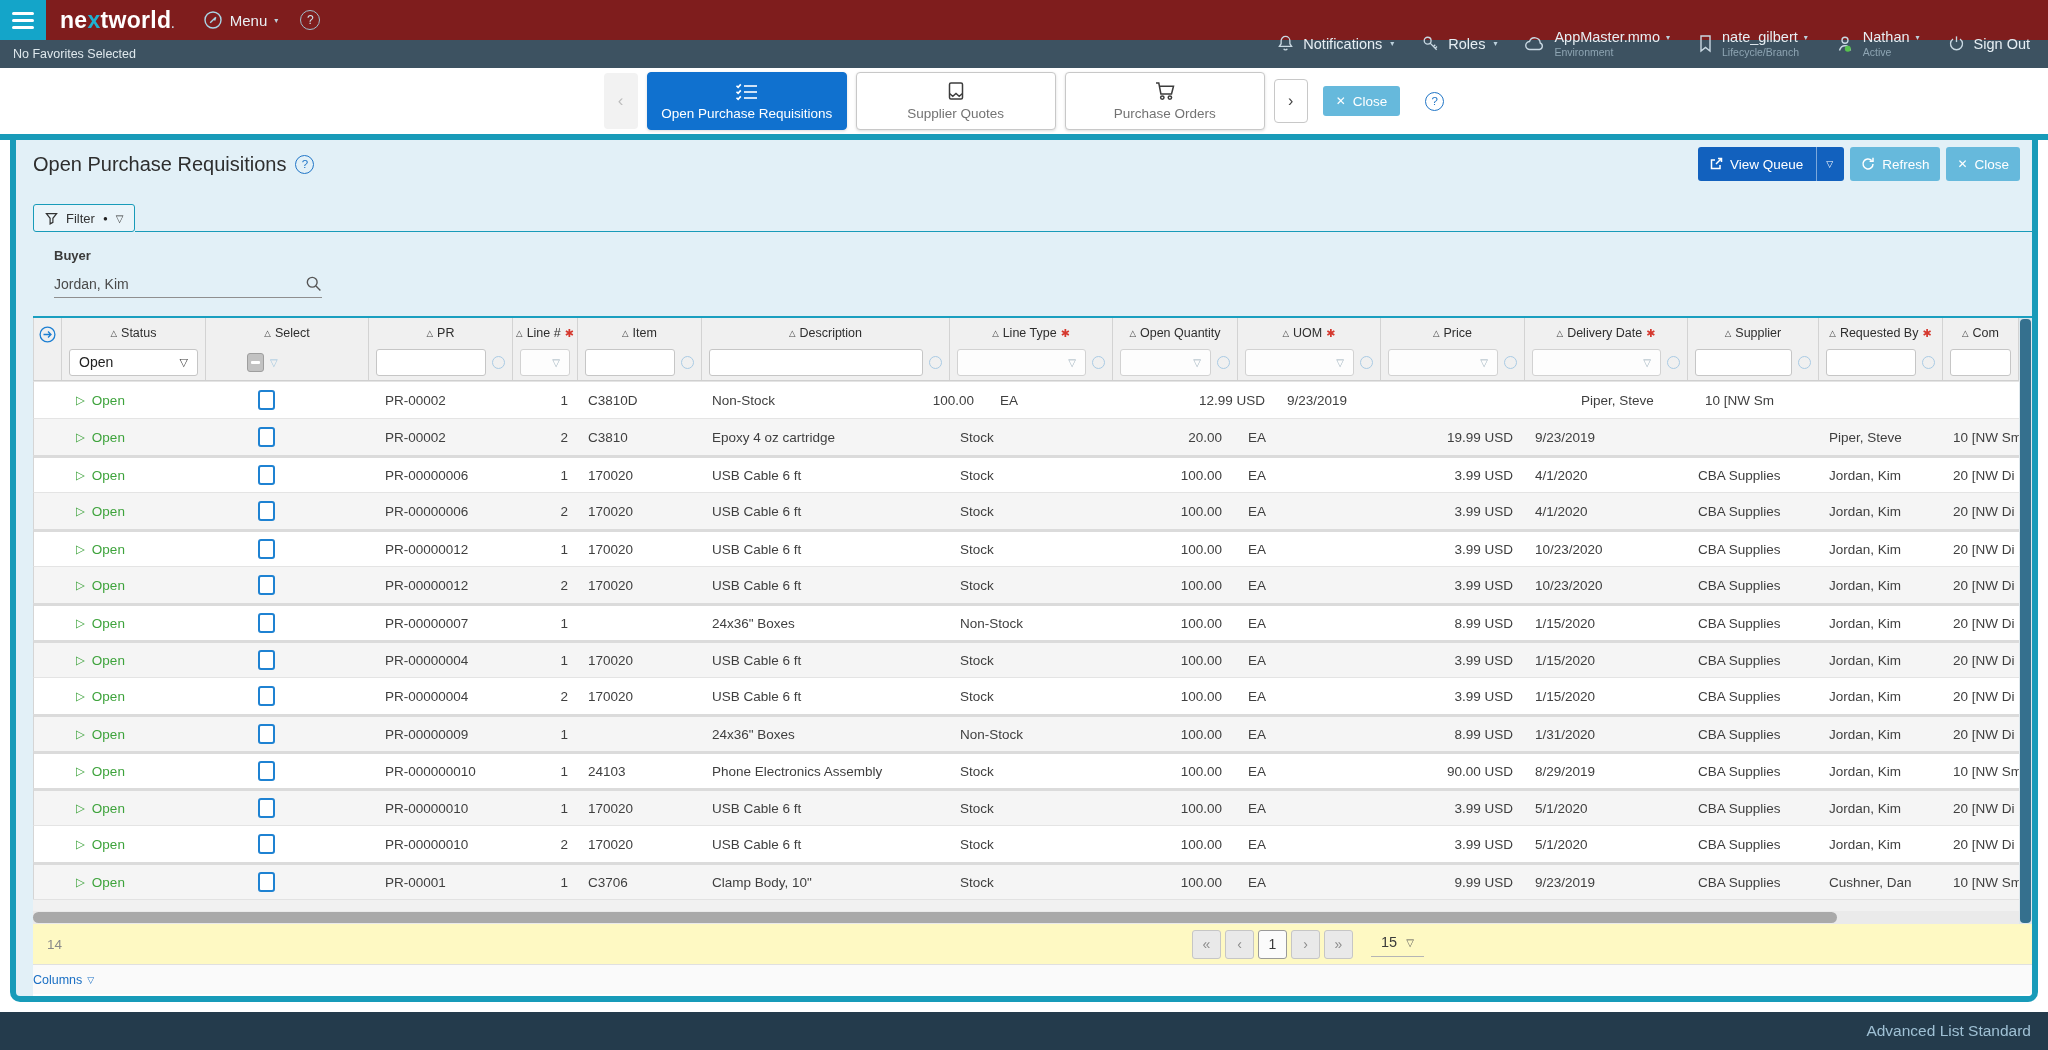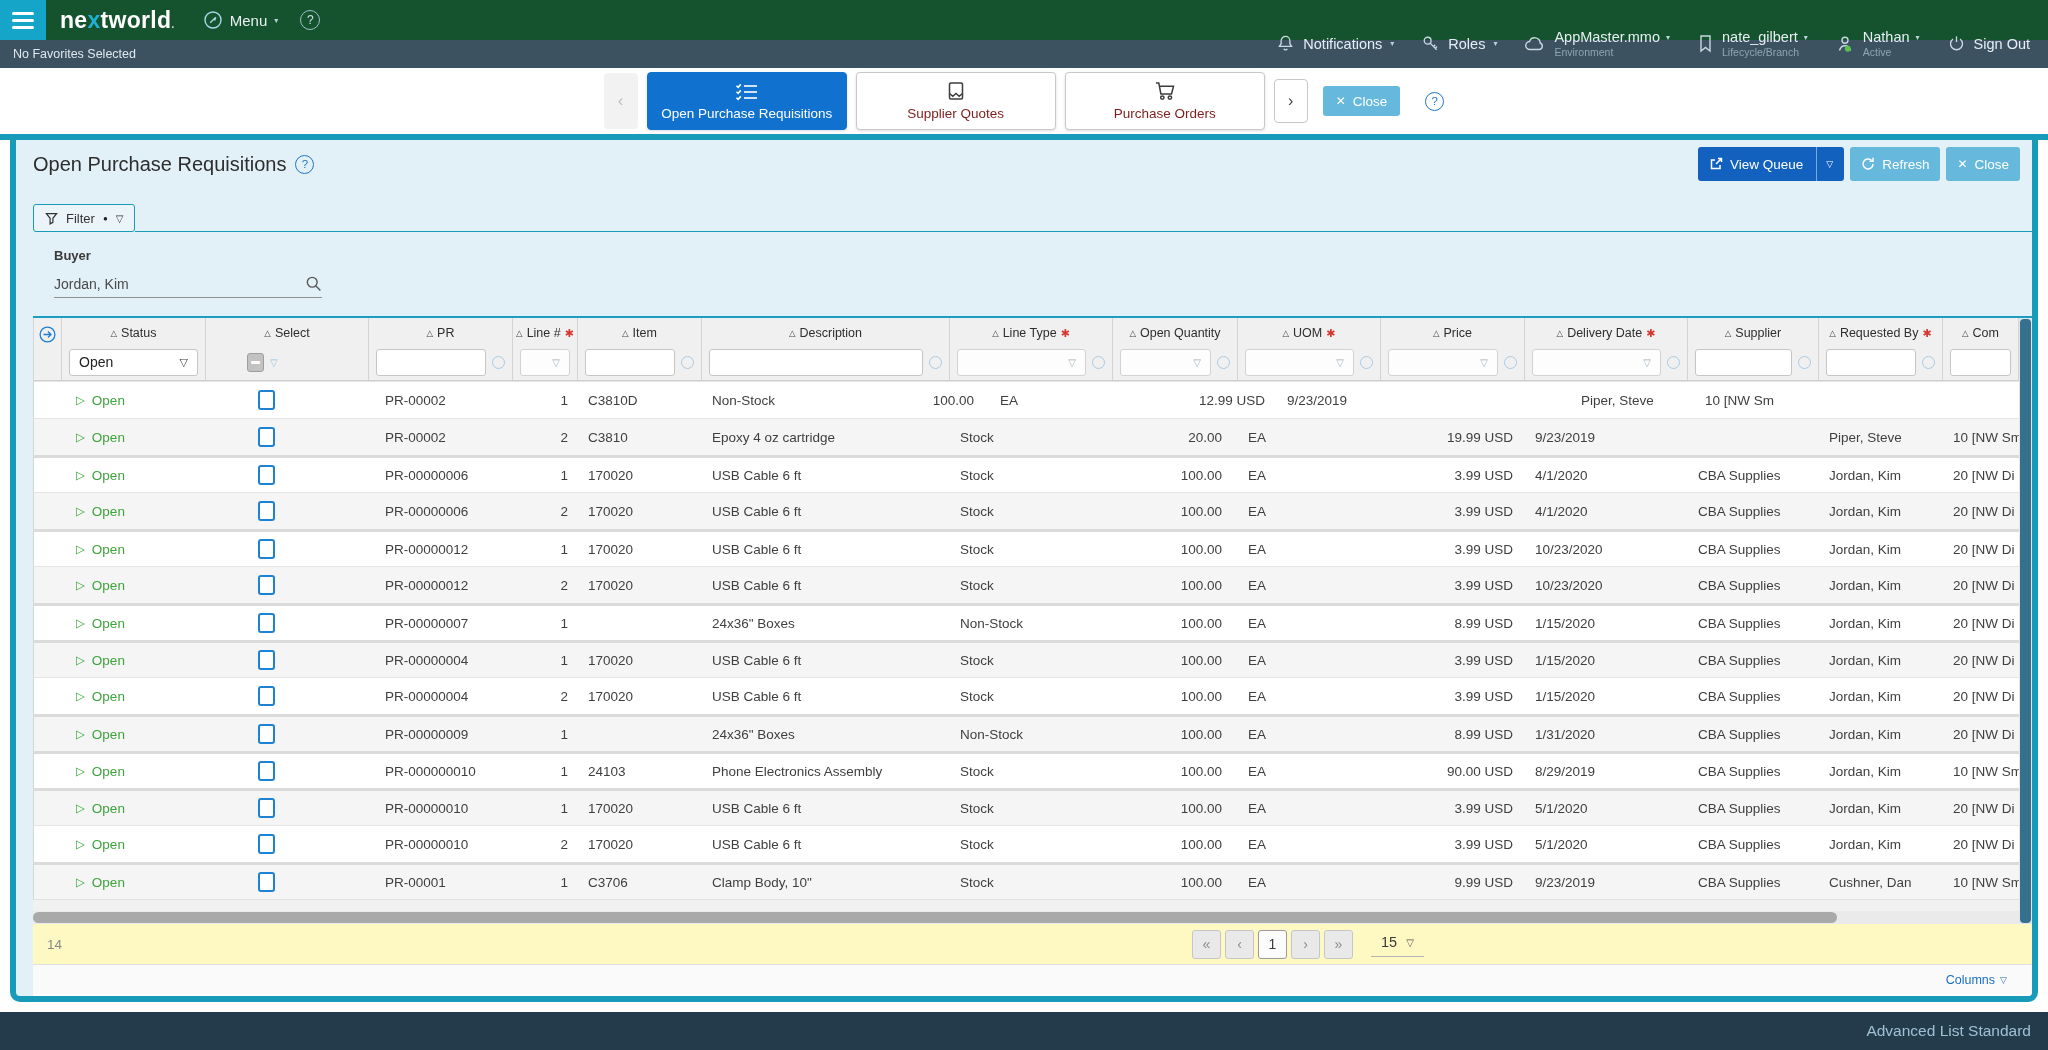"nextworld." .topbar { background: #14532d -> #7f1d1d }
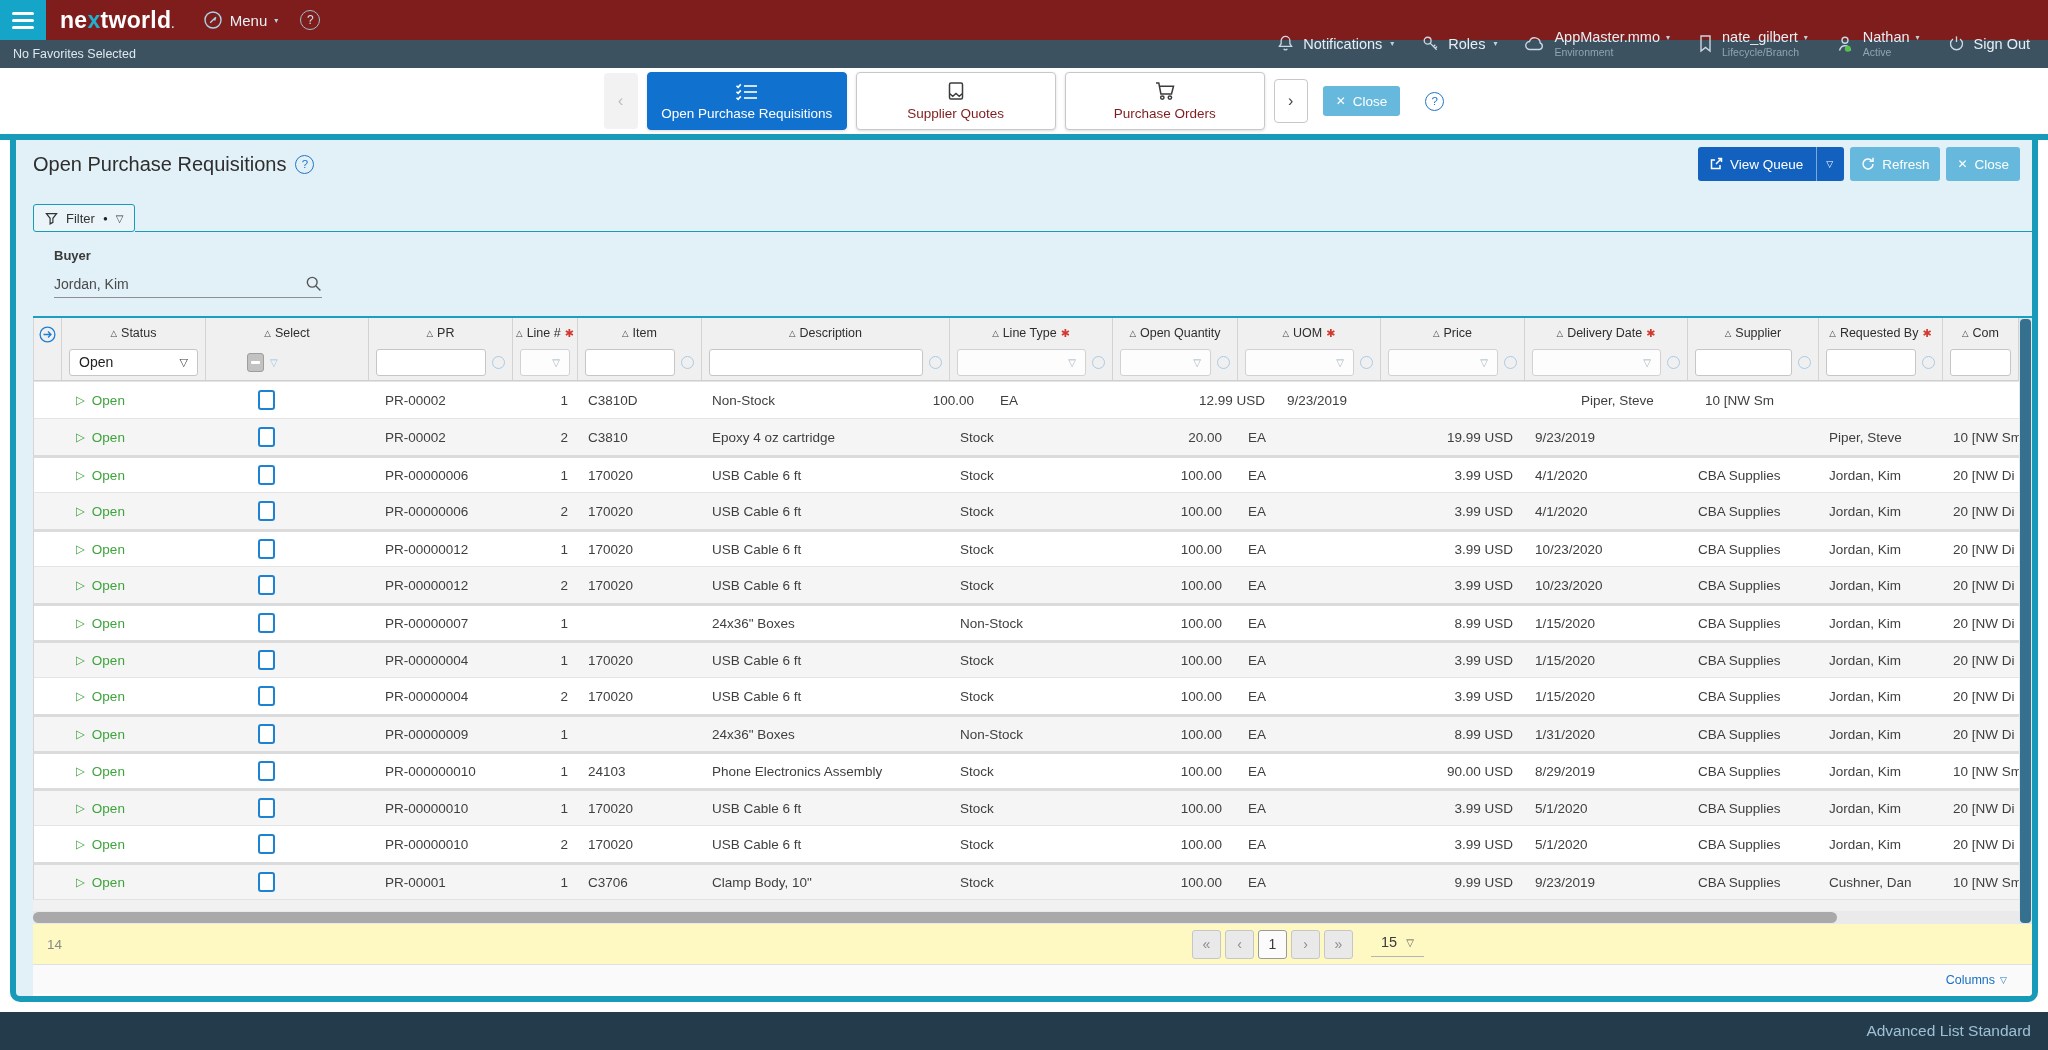"Supplier Quotes" .tabcard { color: #7f1d1d -> #737373 }
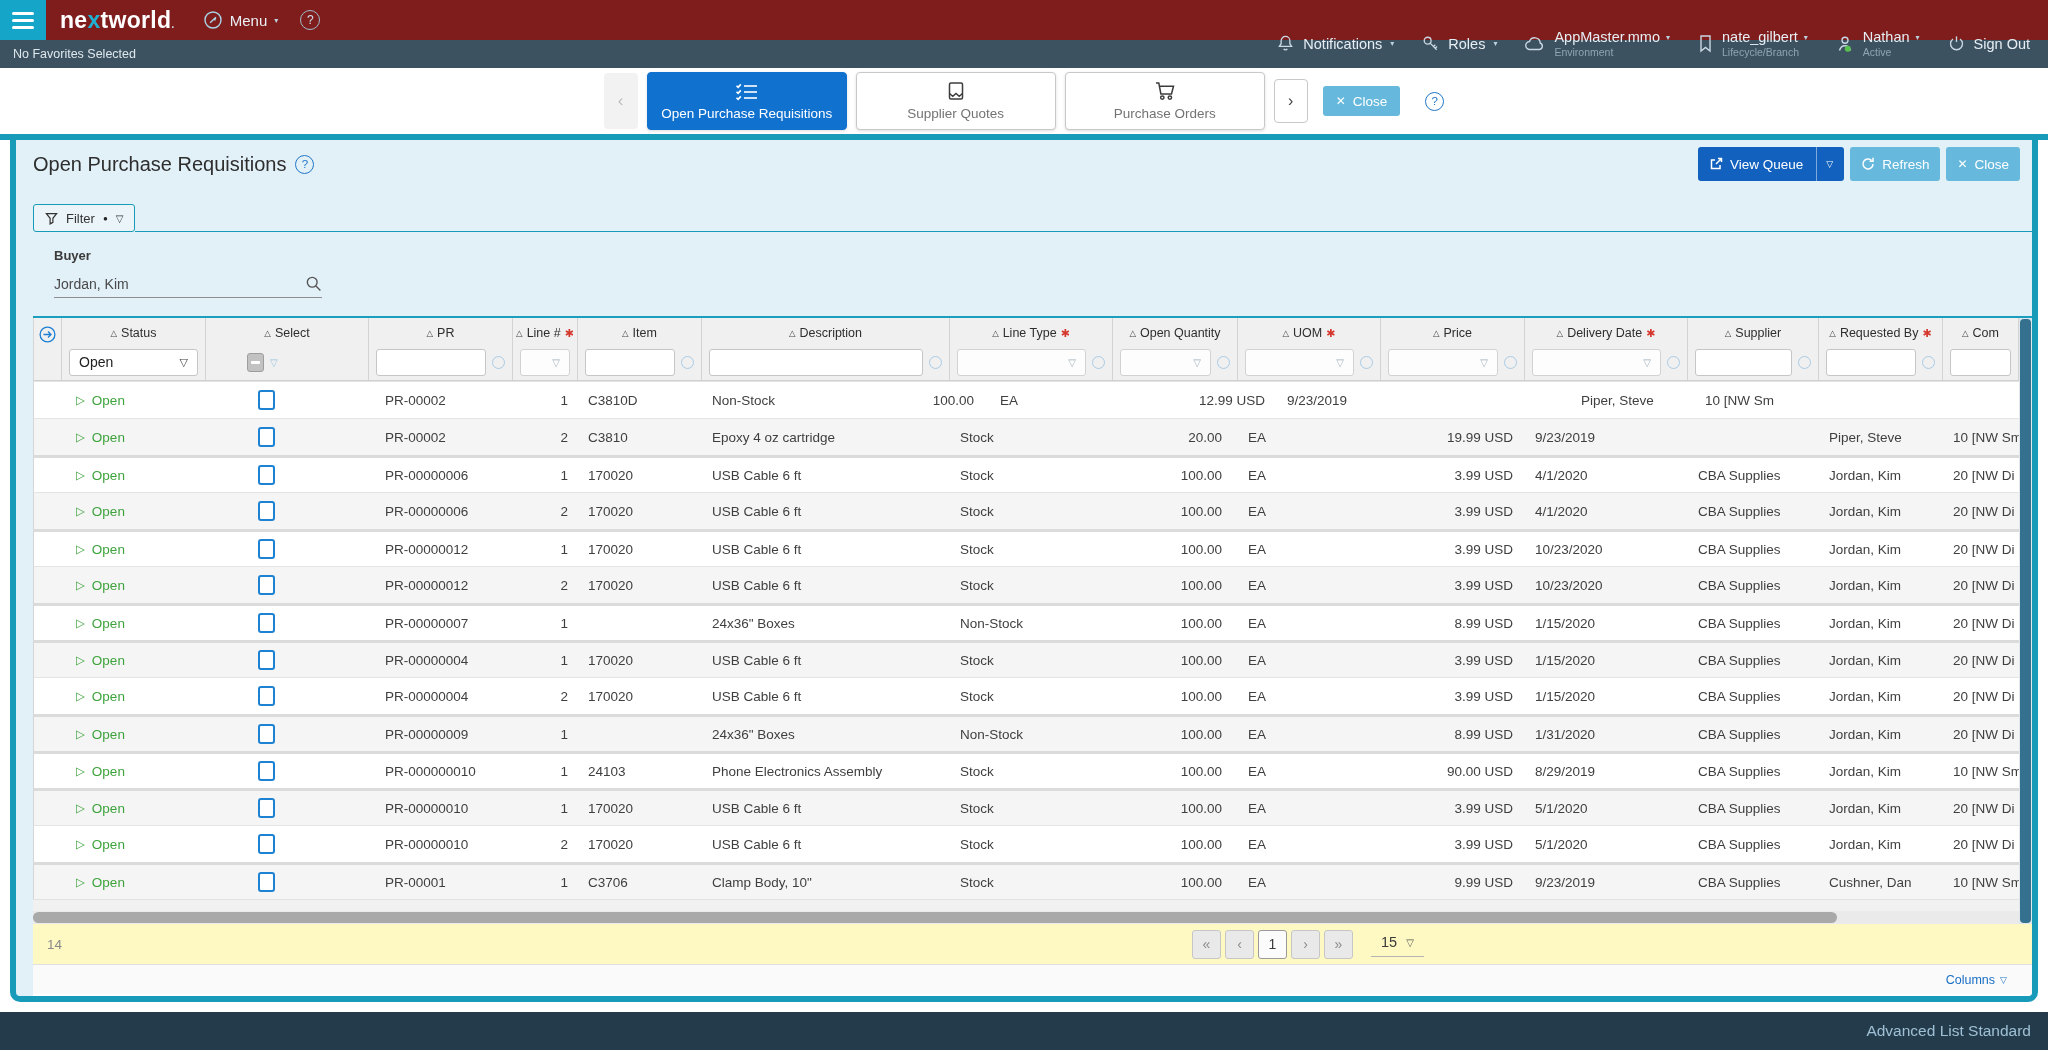"Columns" .columns-row { justify-content: flex-end -> none }
